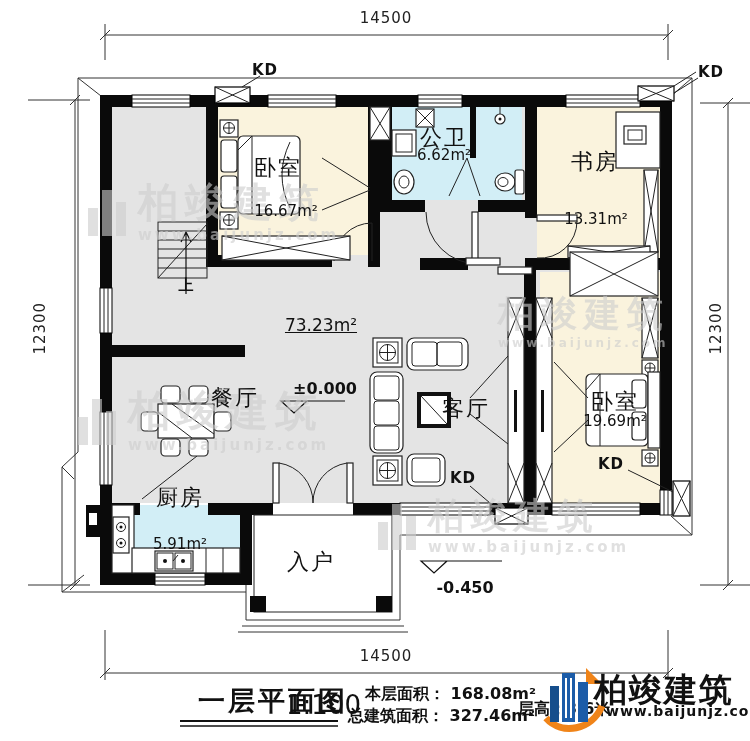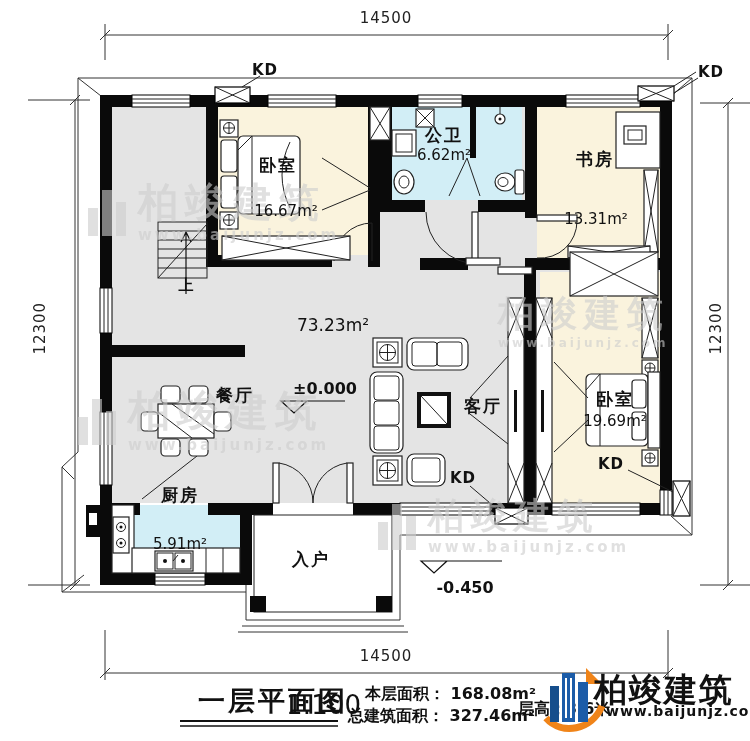"公卫" .room-name { font-size: 17px -> 22px; font-weight: 700 -> 400 }
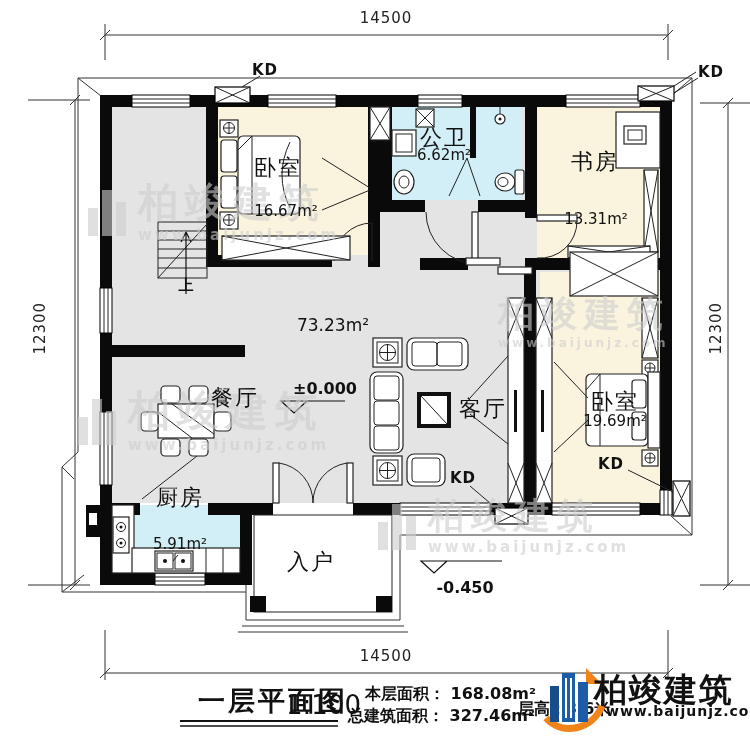"73.23m²" div.lbl { left: 288px -> 276px; text-decoration: none -> underline }
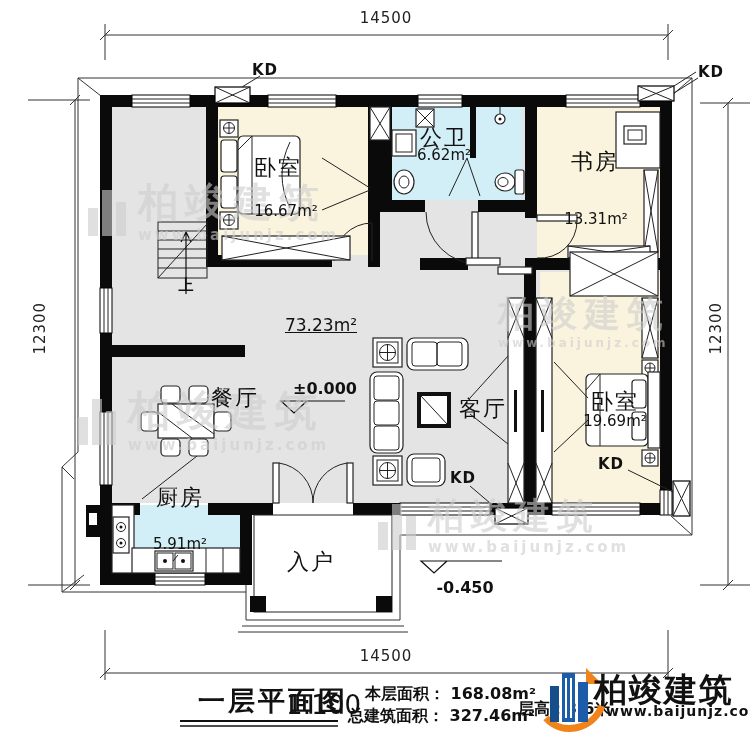"客厅" div.lbl { left: 453px -> 436px }
